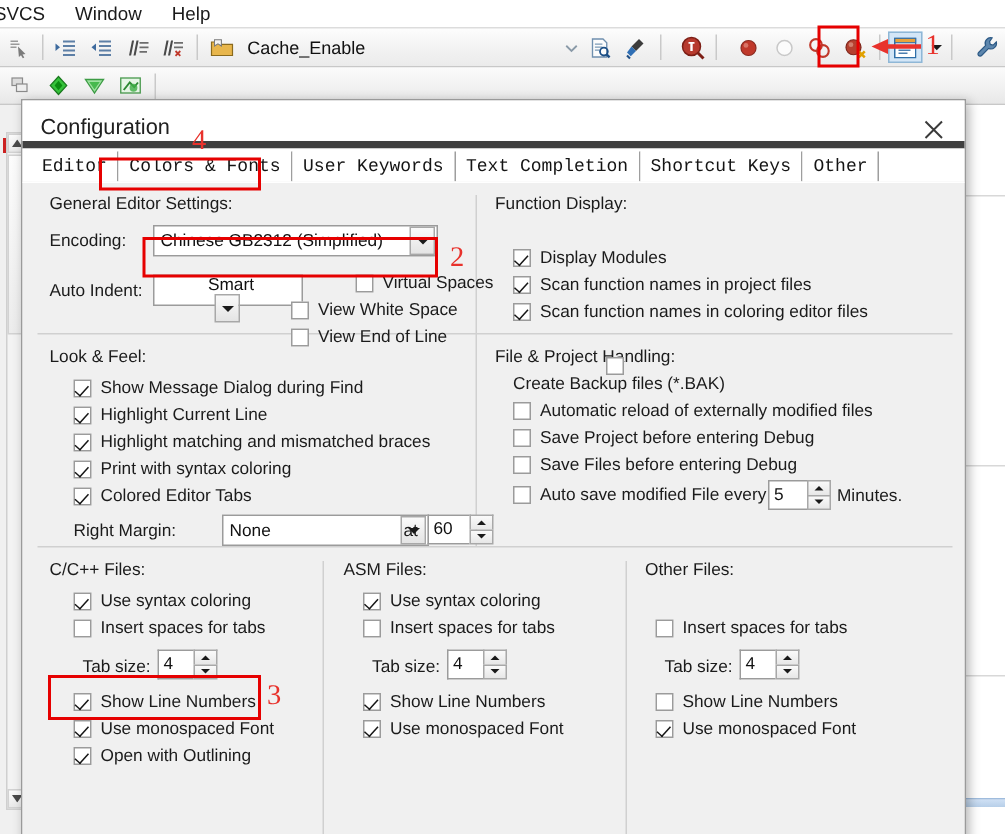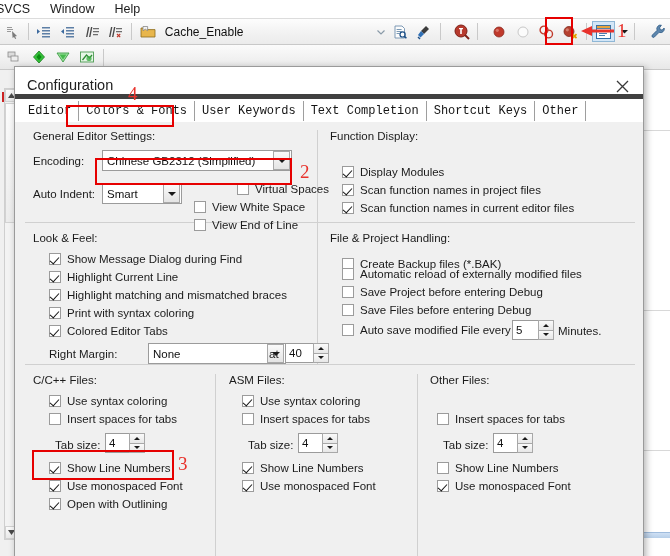"Smart" div.combo { flex-direction: none -> column; width: 80px -> 100px }
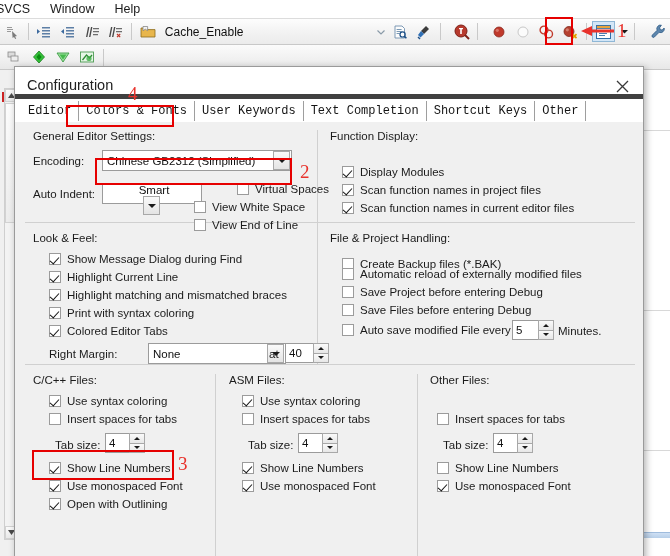"Scan function names in current" span.txt { text: current -> coloring }
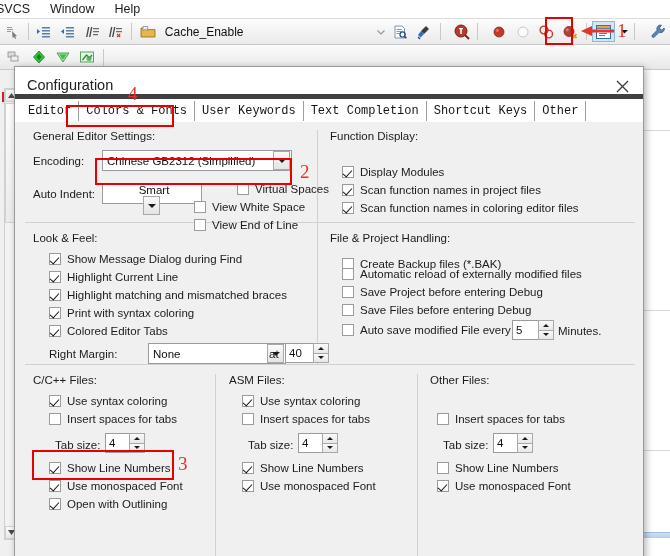"Create Backup files (*.BAK)" div.cb { flex-direction: none -> column; top: 136px -> 116px }
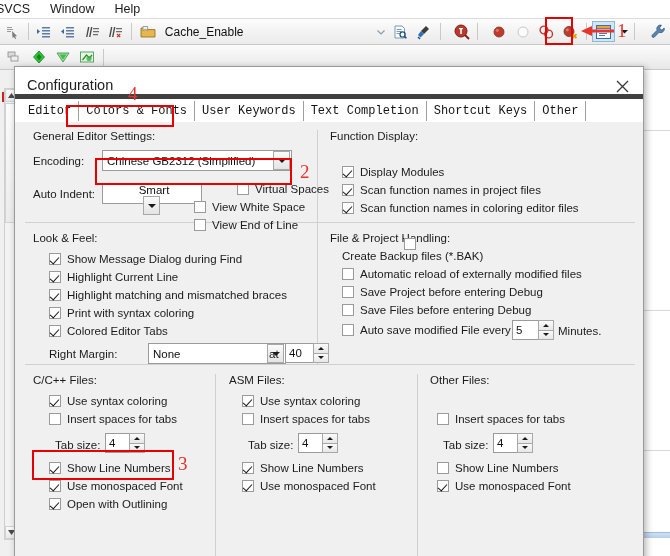"40" div.field { text: 40 -> 60 }
